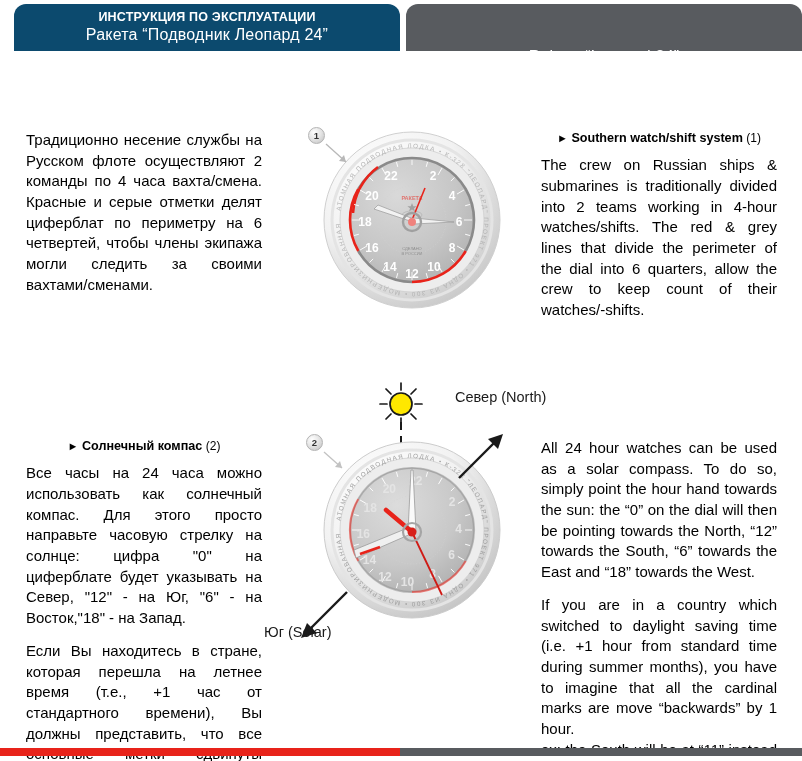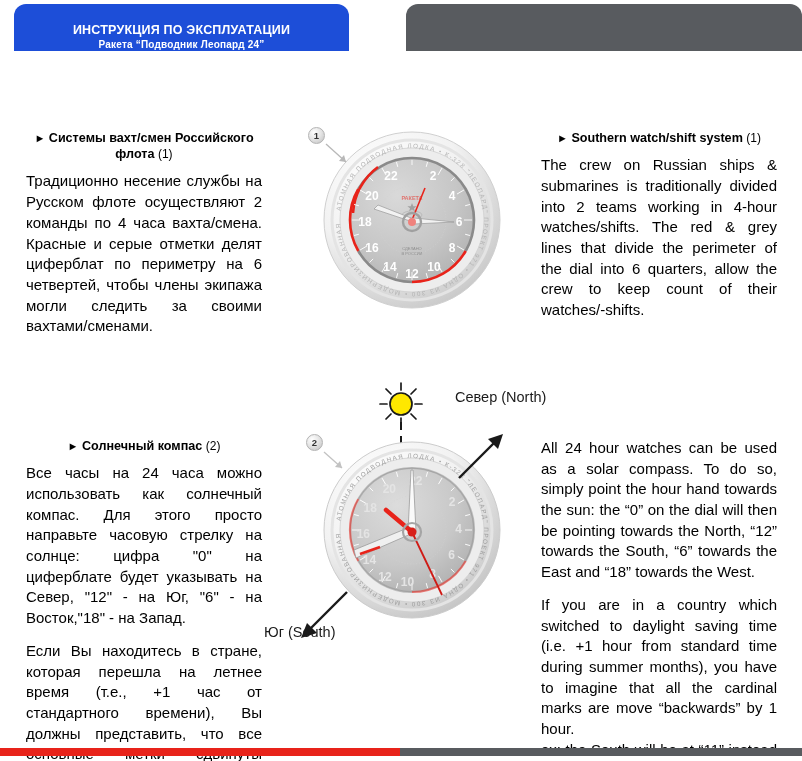"ИНСТРУКЦИЯ ПО ЭКСПЛУАТАЦИИ" .header-tab.left { background: #1d4ed8 -> #0c4a6e; justify-content: flex-end -> none; width: 335px -> 386px }
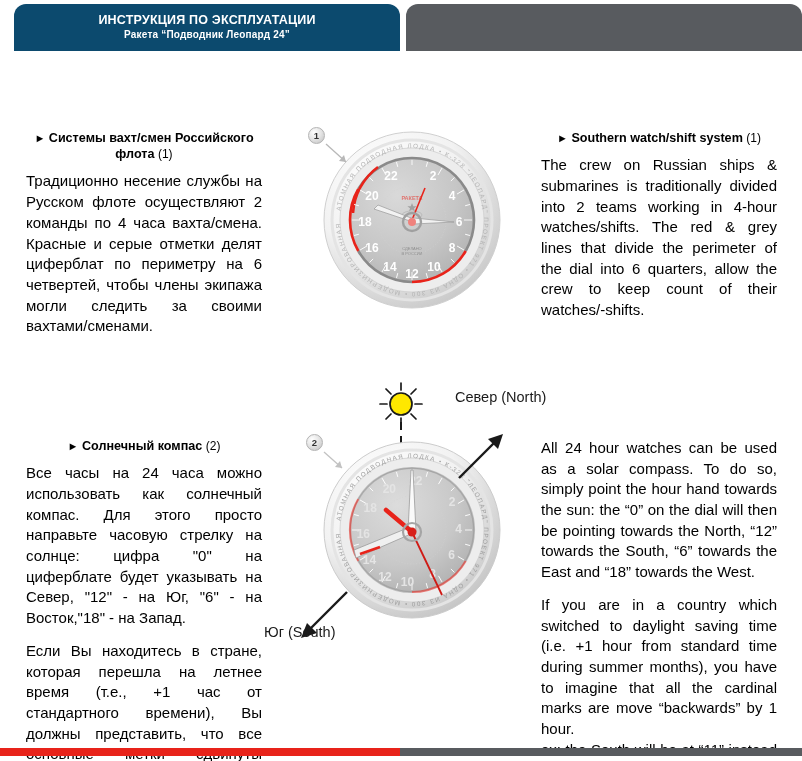"Ракета “Подводник Леопард 24”" .header-line2 { font-size: 10px -> 16px; font-weight: bold -> normal }
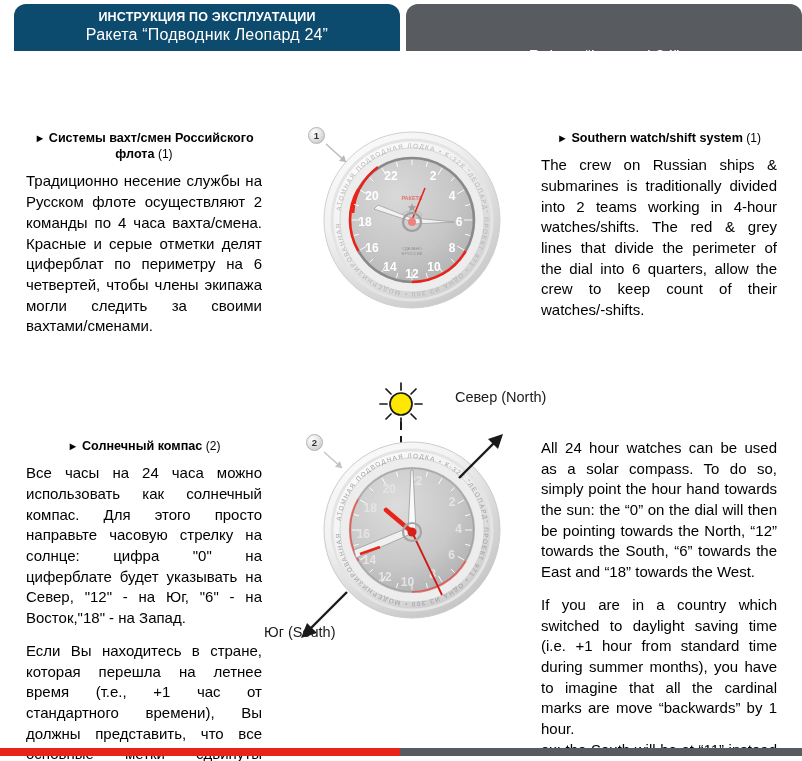"► Системы вахт/смен Российского флота" div.sec-title { html: <div> <span>►</span> <span>Системы вахт/смен Российского флота</span> <span>(1)</span> </div> -> none }
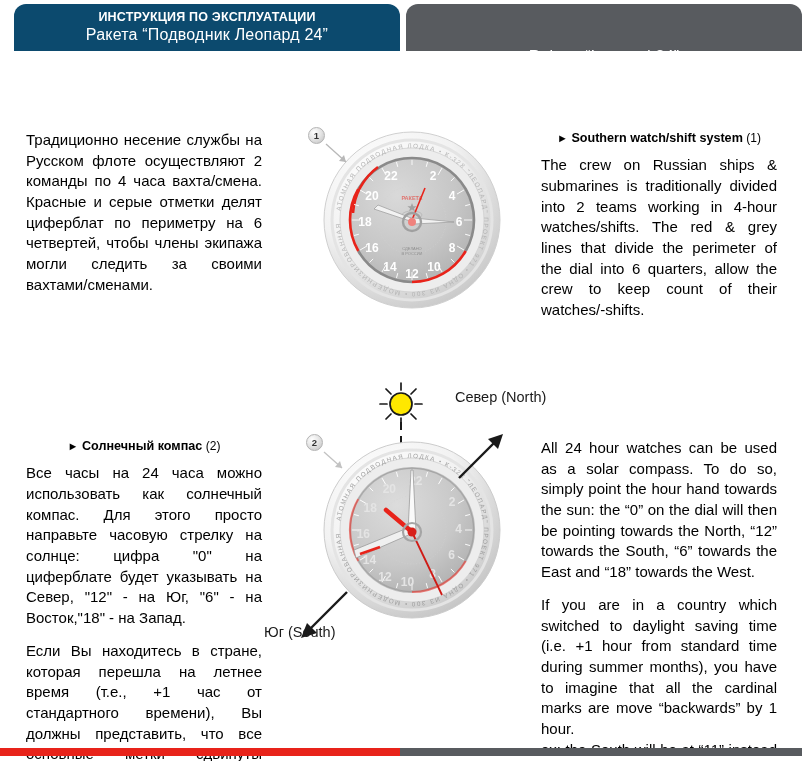"Юг (South)" div.label-text { text: South -> Solar }
